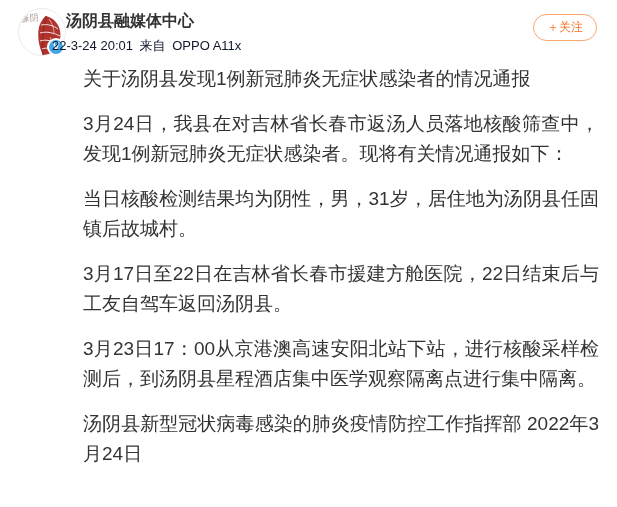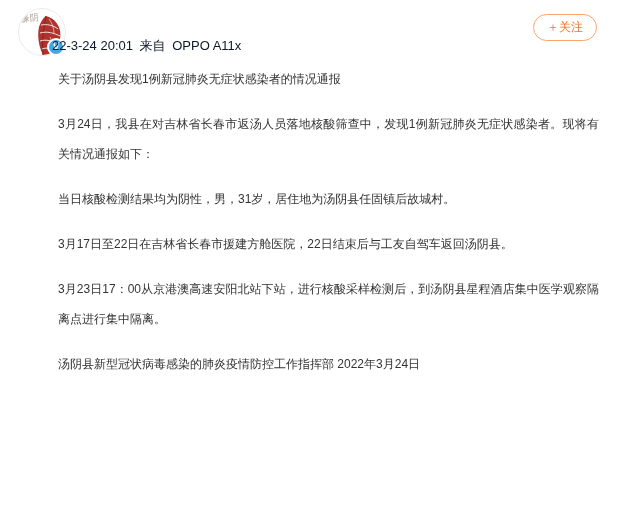"汤阴县融媒体中心" div.author-name { html: none -> <div>汤阴县融媒体中心</div> }
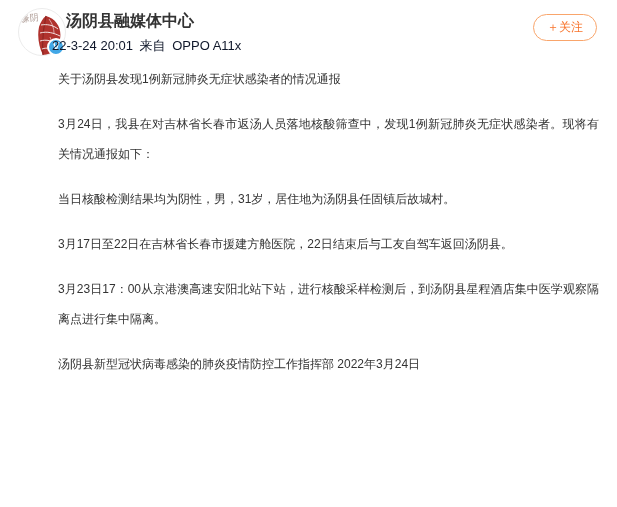"关于汤阴县发现1例新冠肺炎无症状感染者的情况通报" .post-content { font-size: 12px -> 19px; padding: 0 18px 0 58px -> 0 18px 0 83px }
